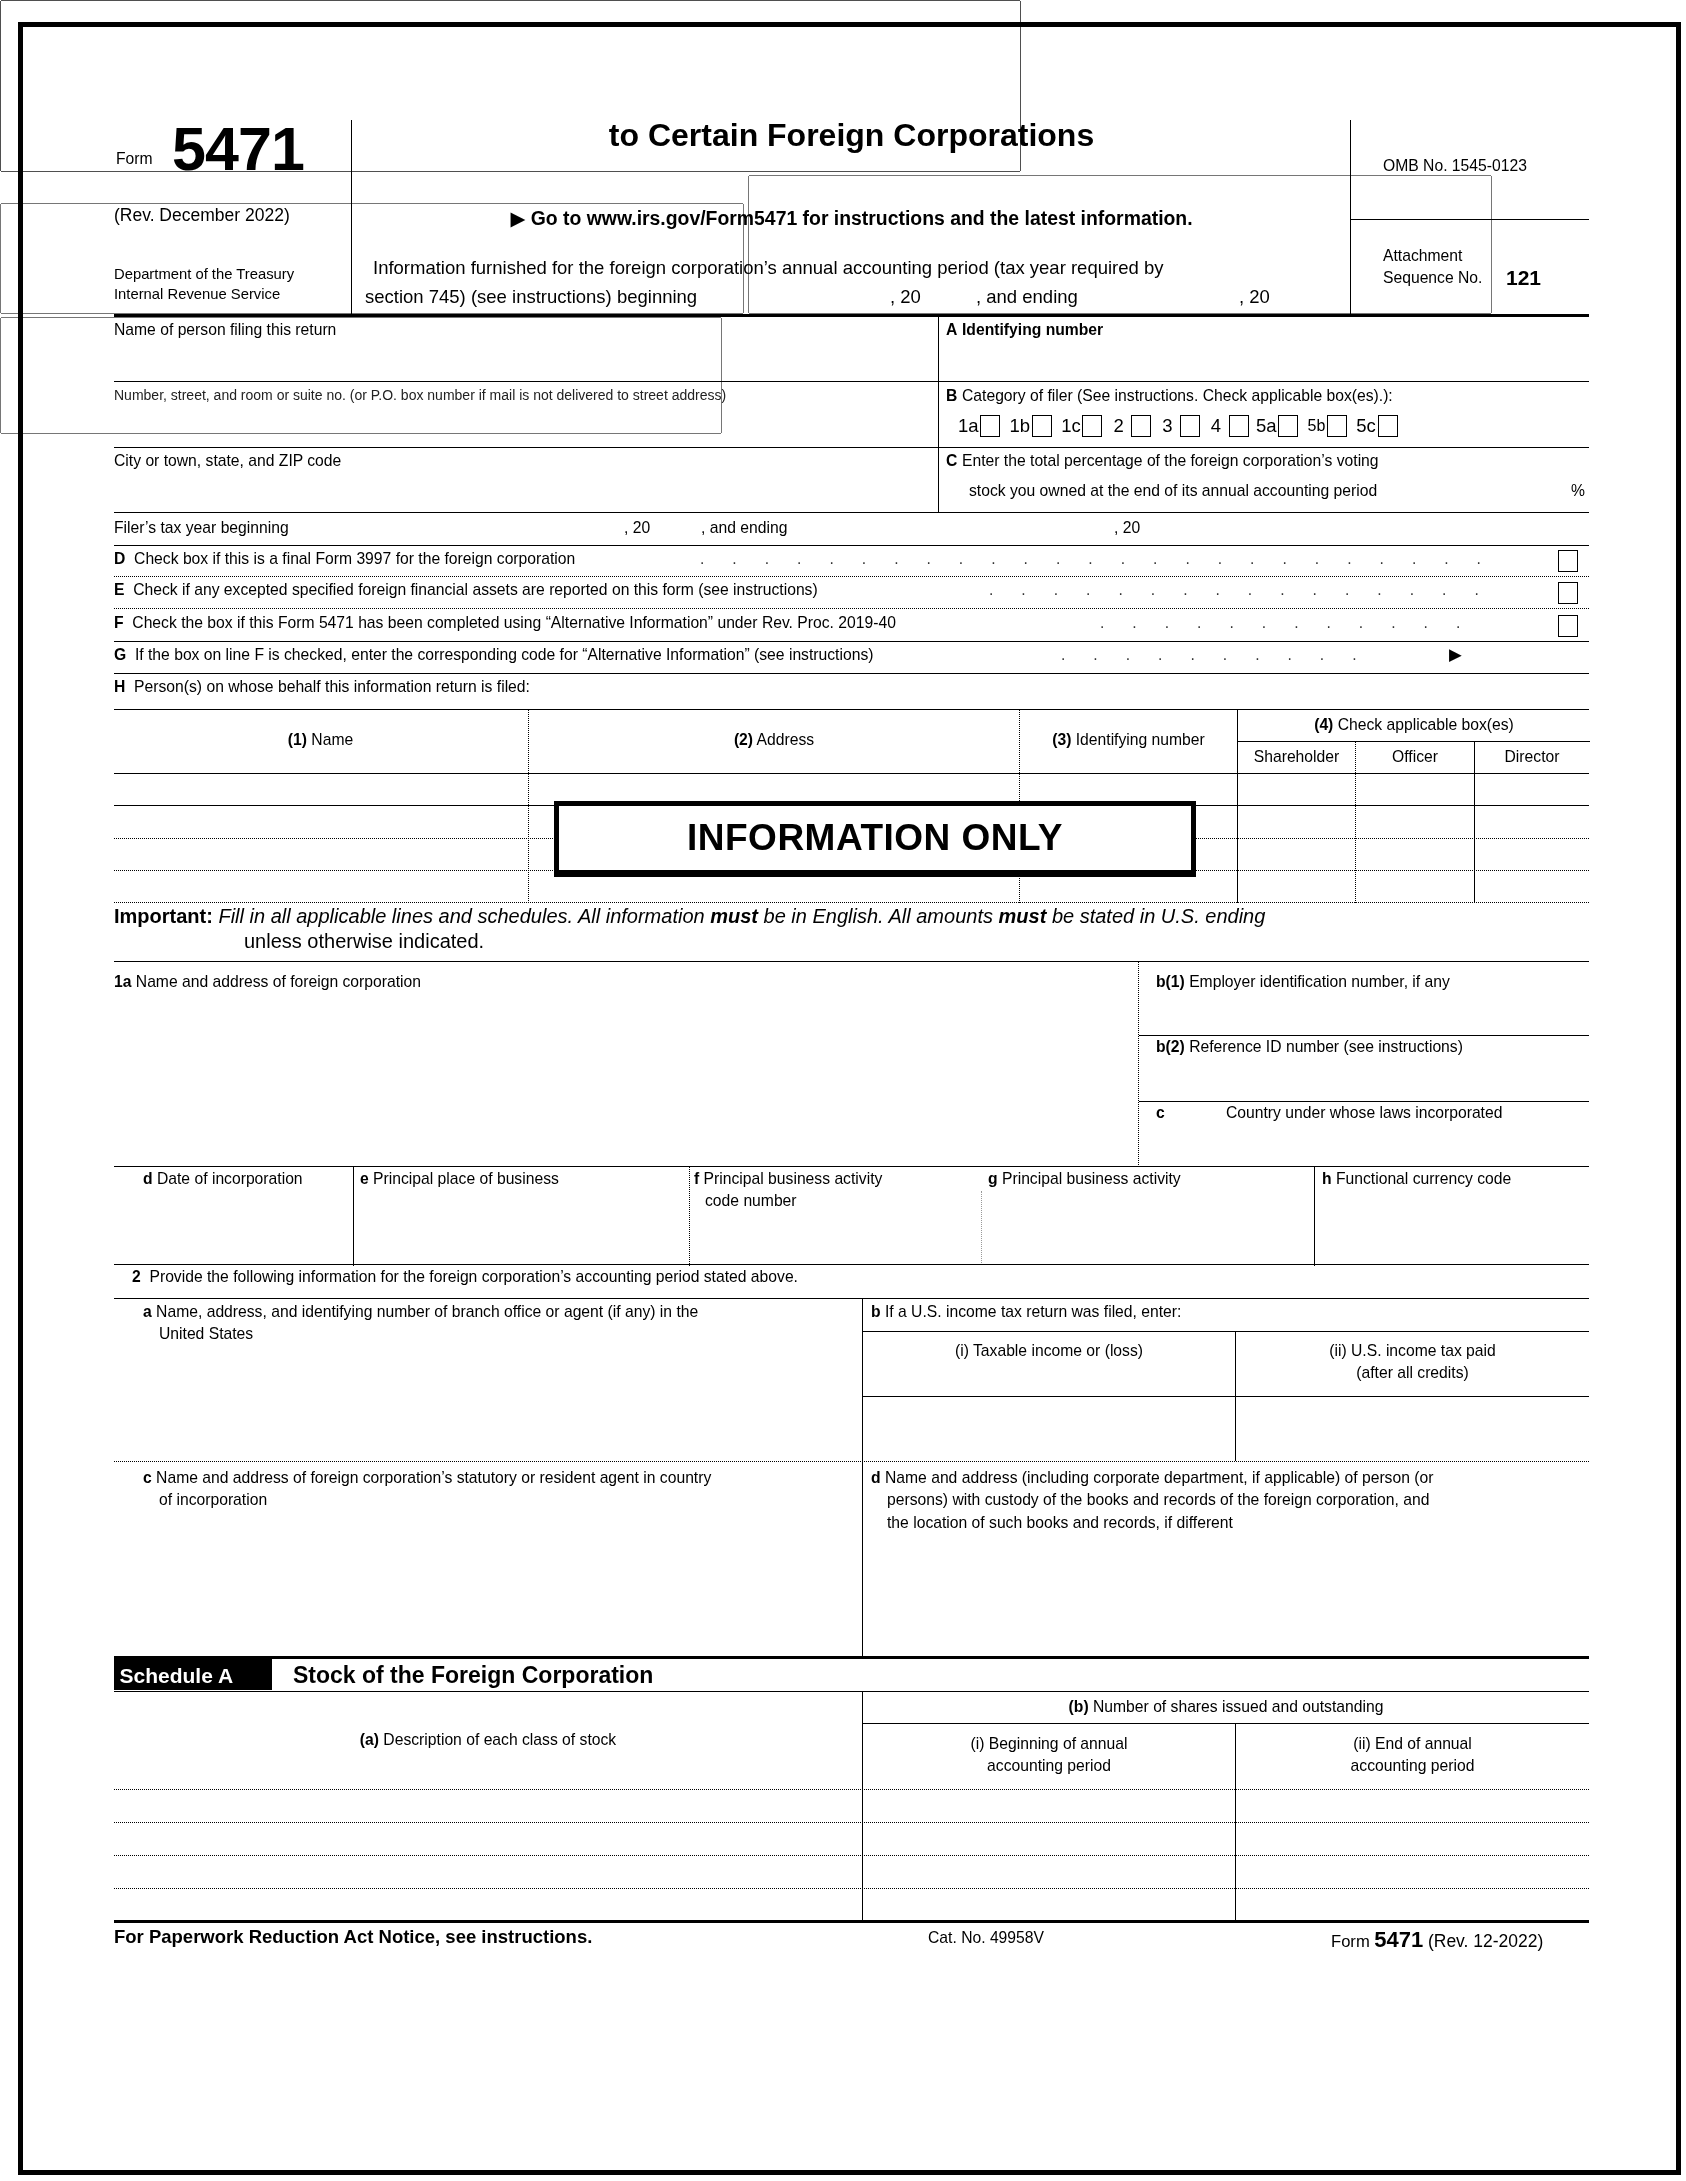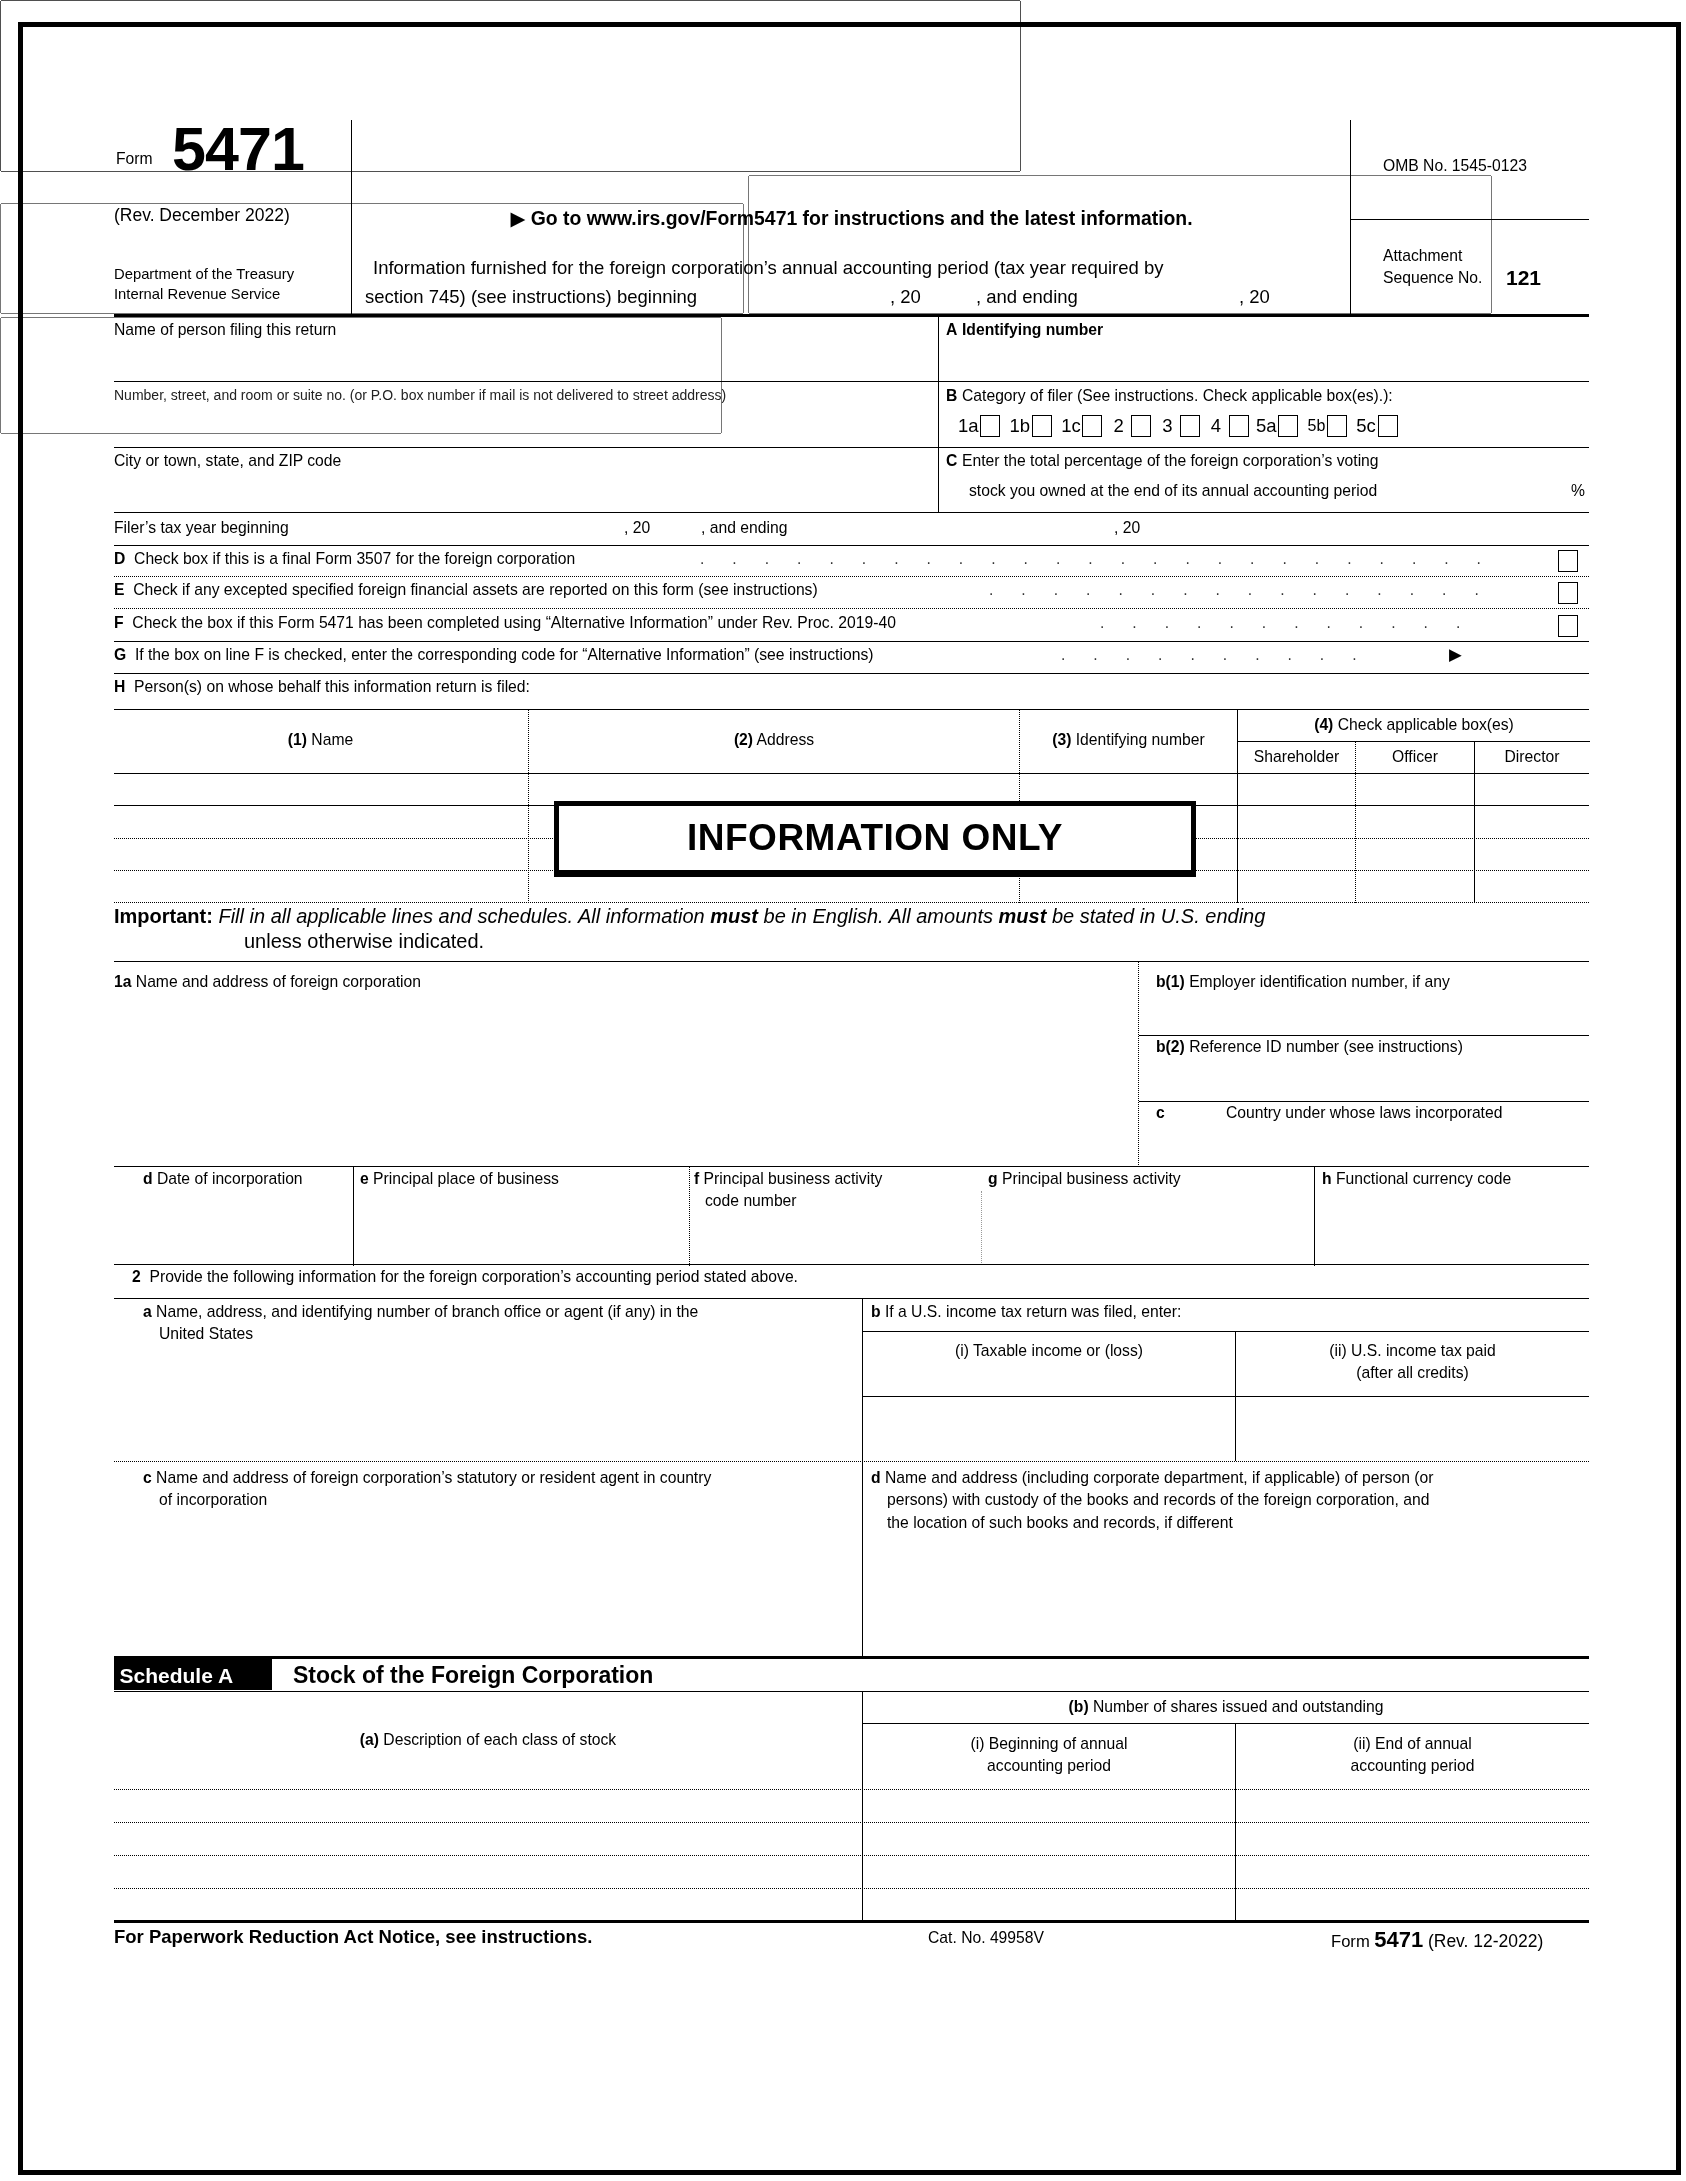"to Certain Foreign Corporations" div { html: none -> <div>to Certain Foreign Corporations</div> }
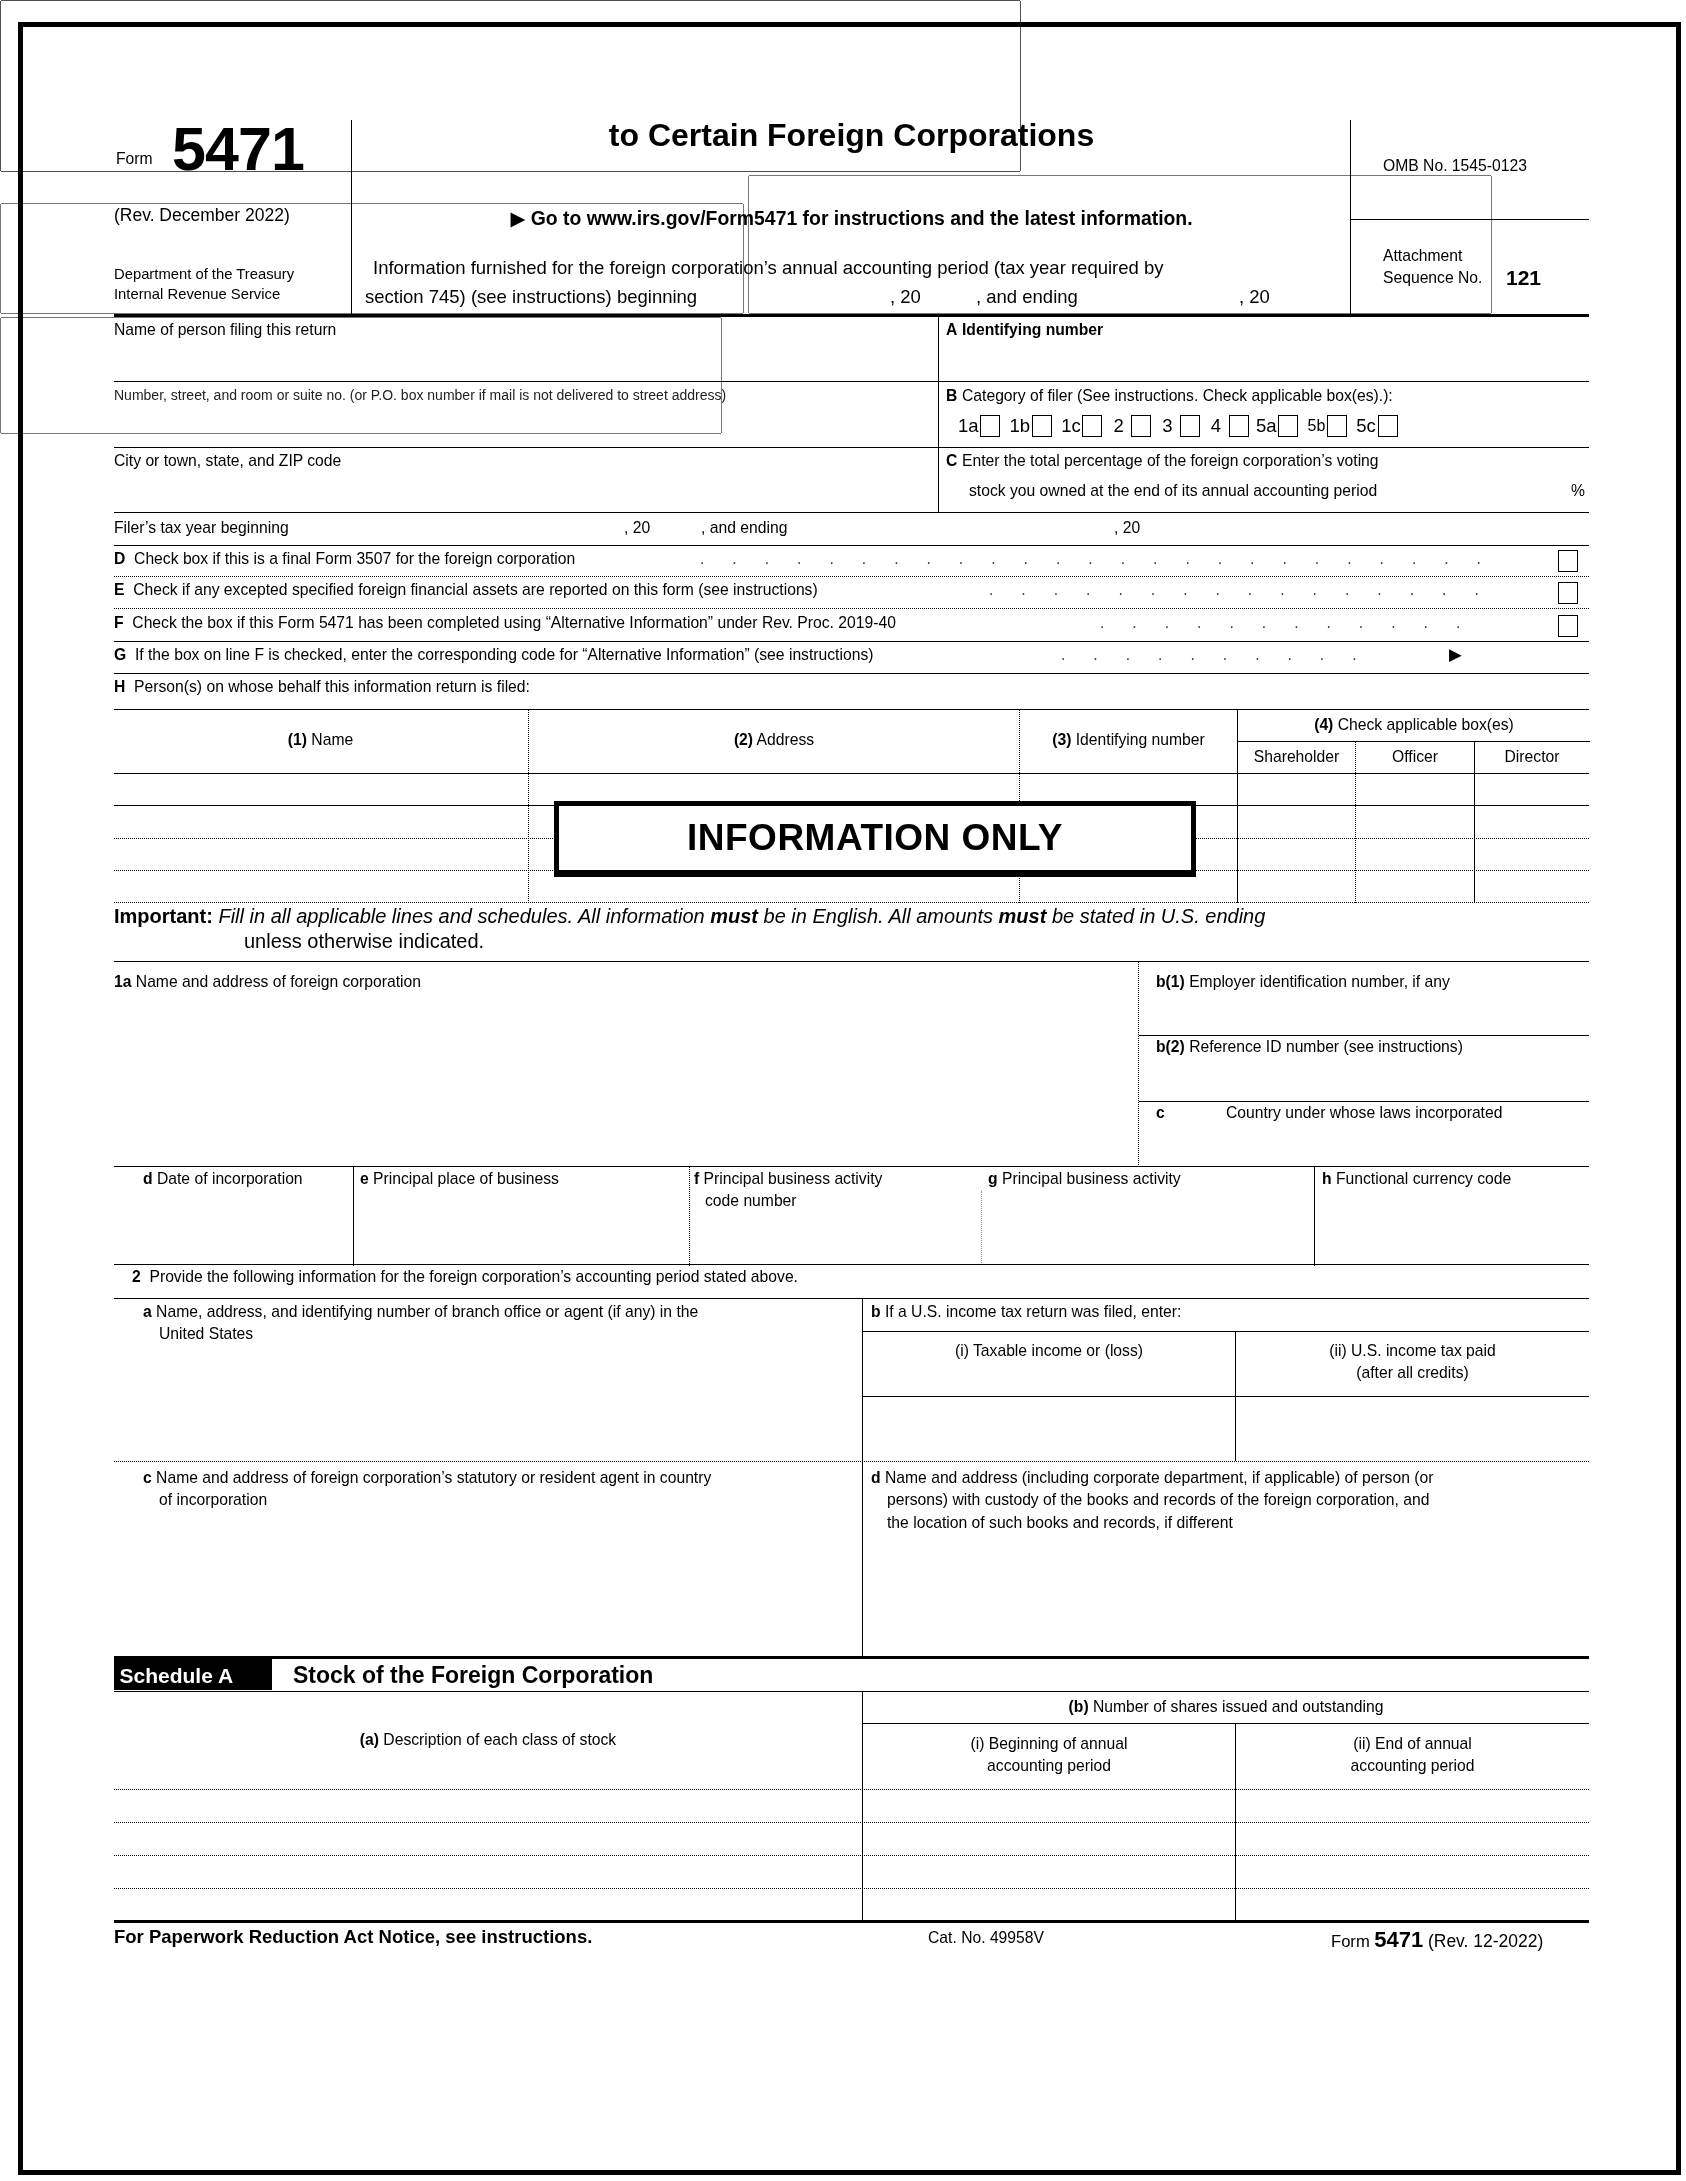"Check box if this is" span { text: 3507 -> 3997 }
